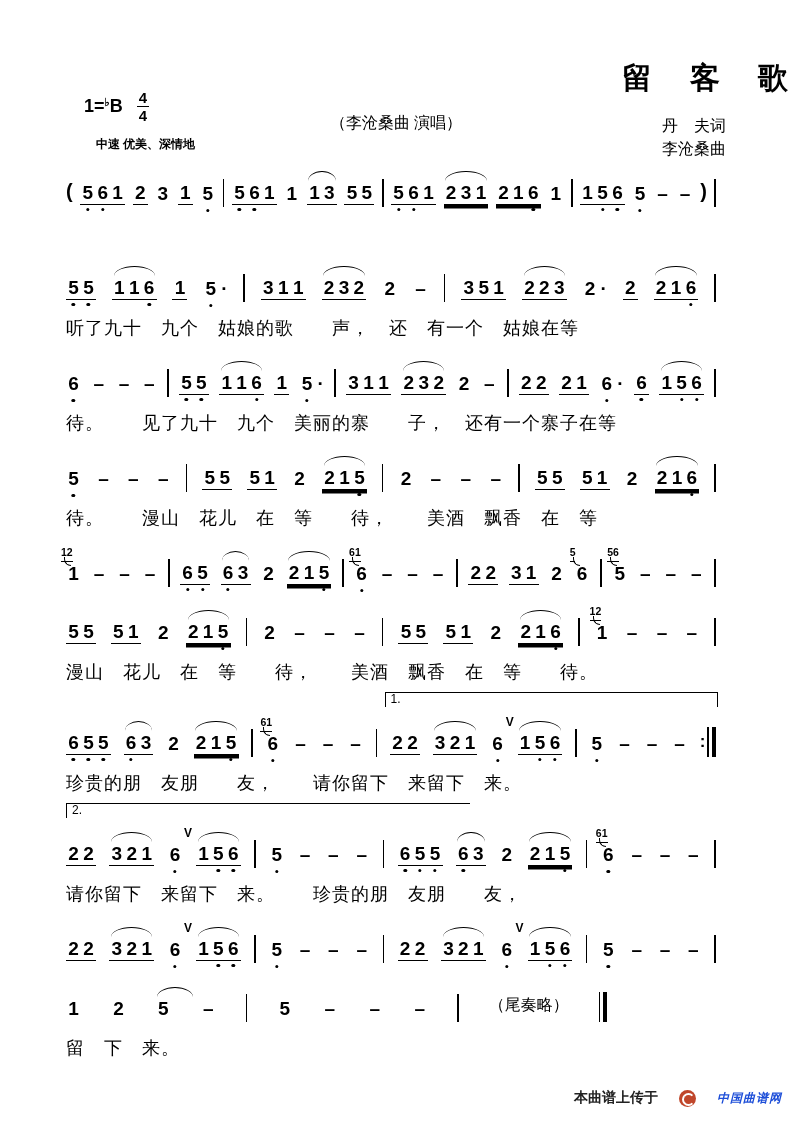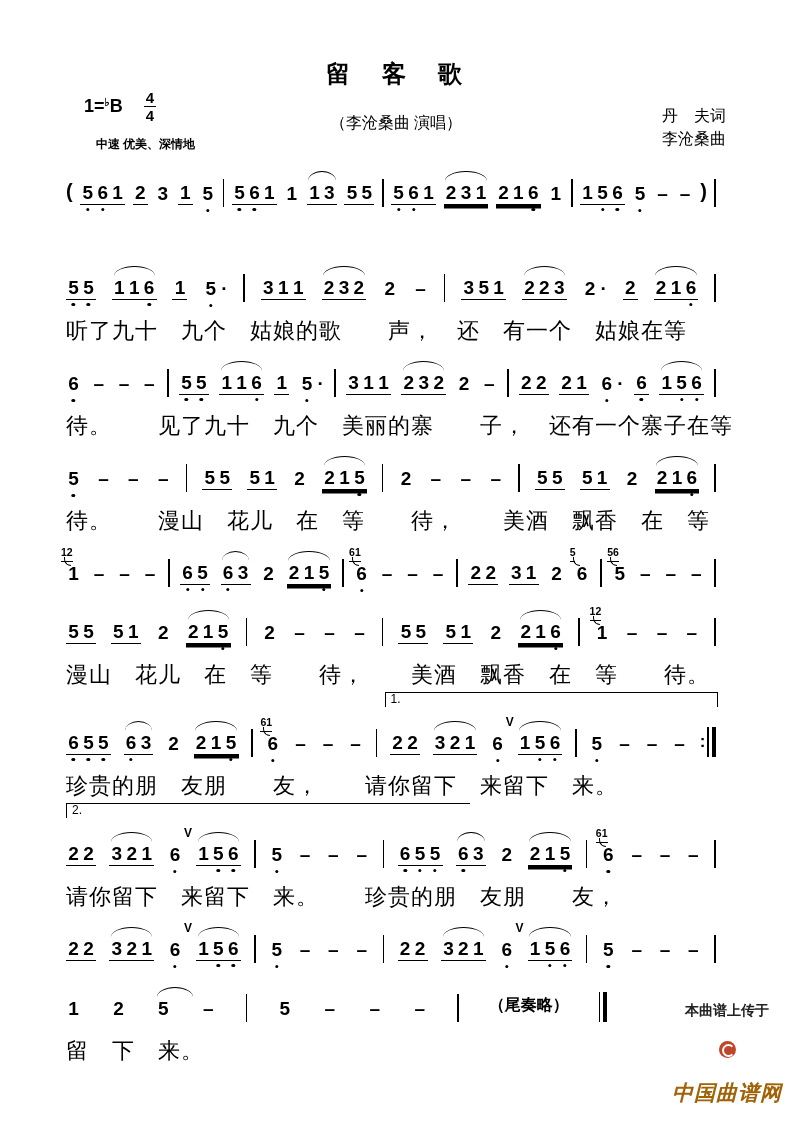"留 客 歌" .title { font-size: 24px -> 30px; text-align: center -> right }
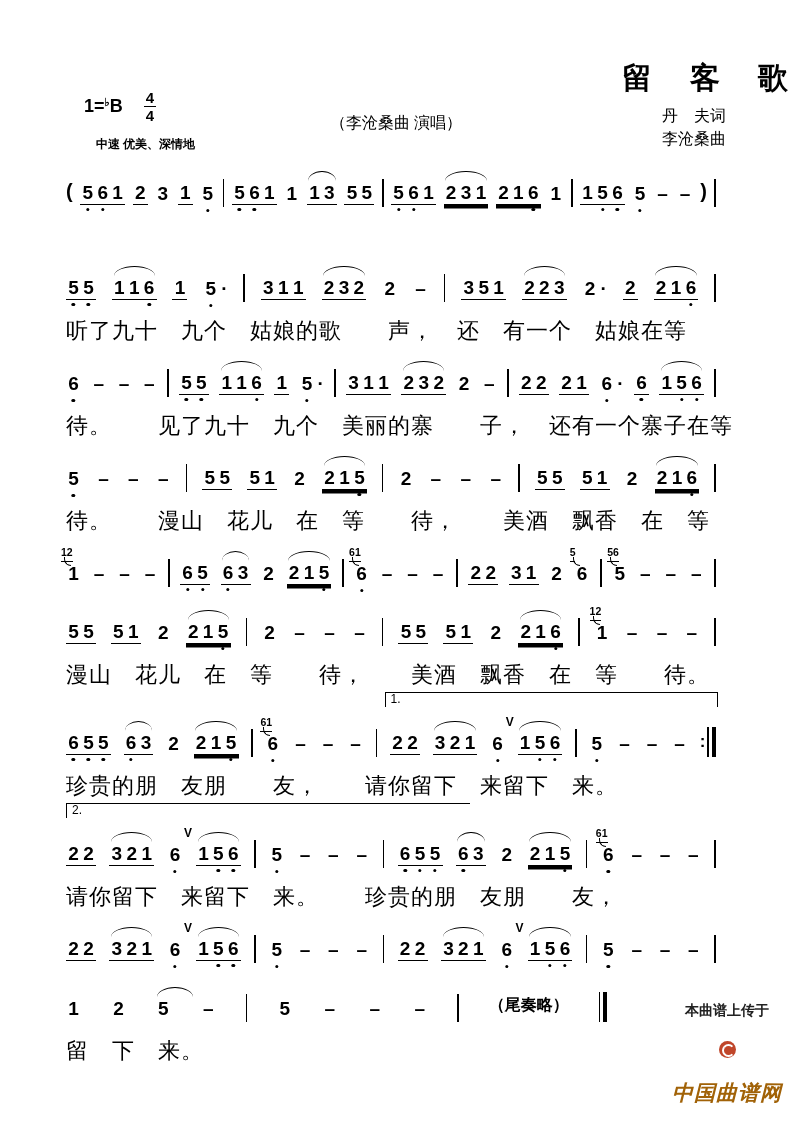"1=♭B" .keysig { gap: 21px -> 14px }
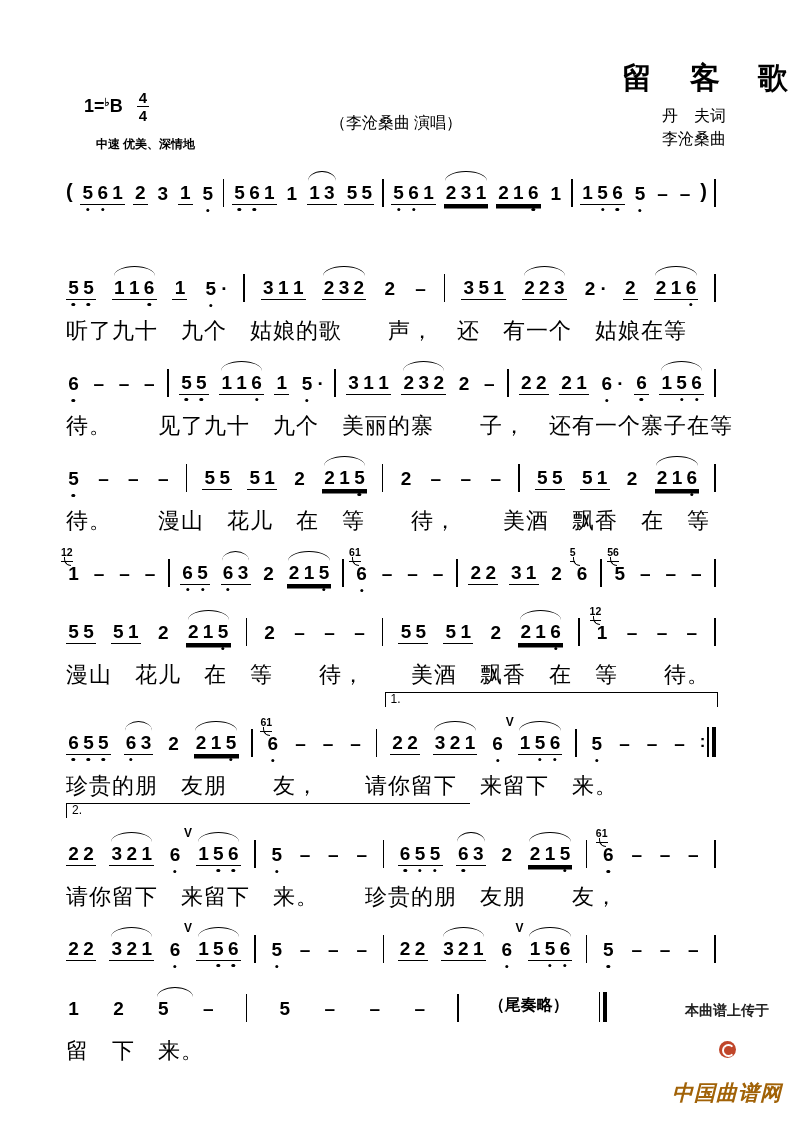"丹 夫词" .credits { top: 104px -> 114px }
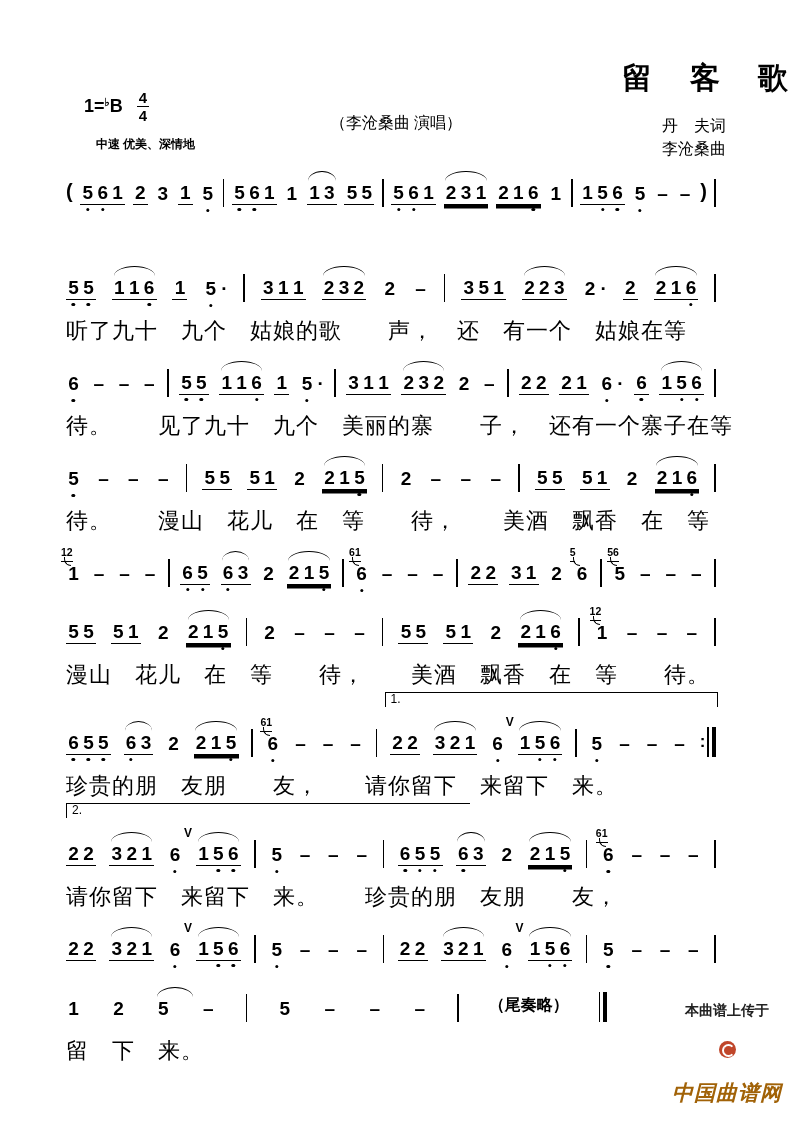"听了九十 九个 姑娘的歌 声， 还" .lyr { font-size: 22px -> 18px }
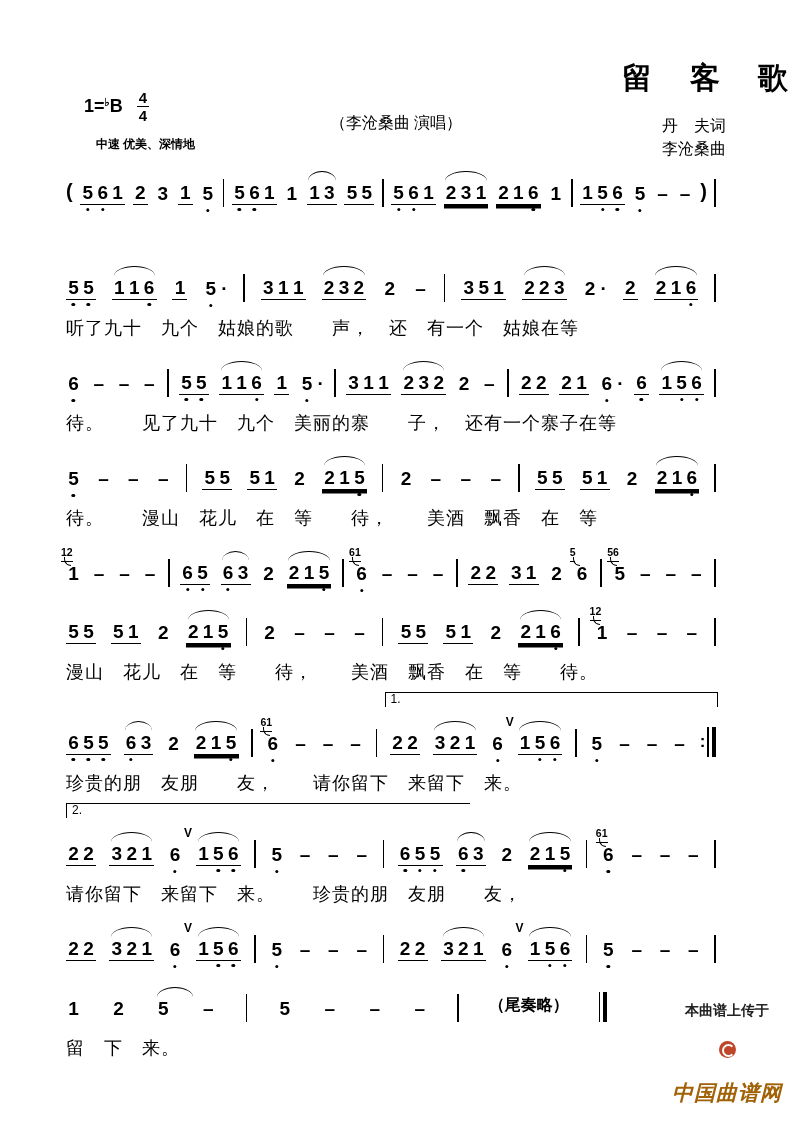"（尾奏略）" .xtxt.cjk { font-weight: bold -> normal }
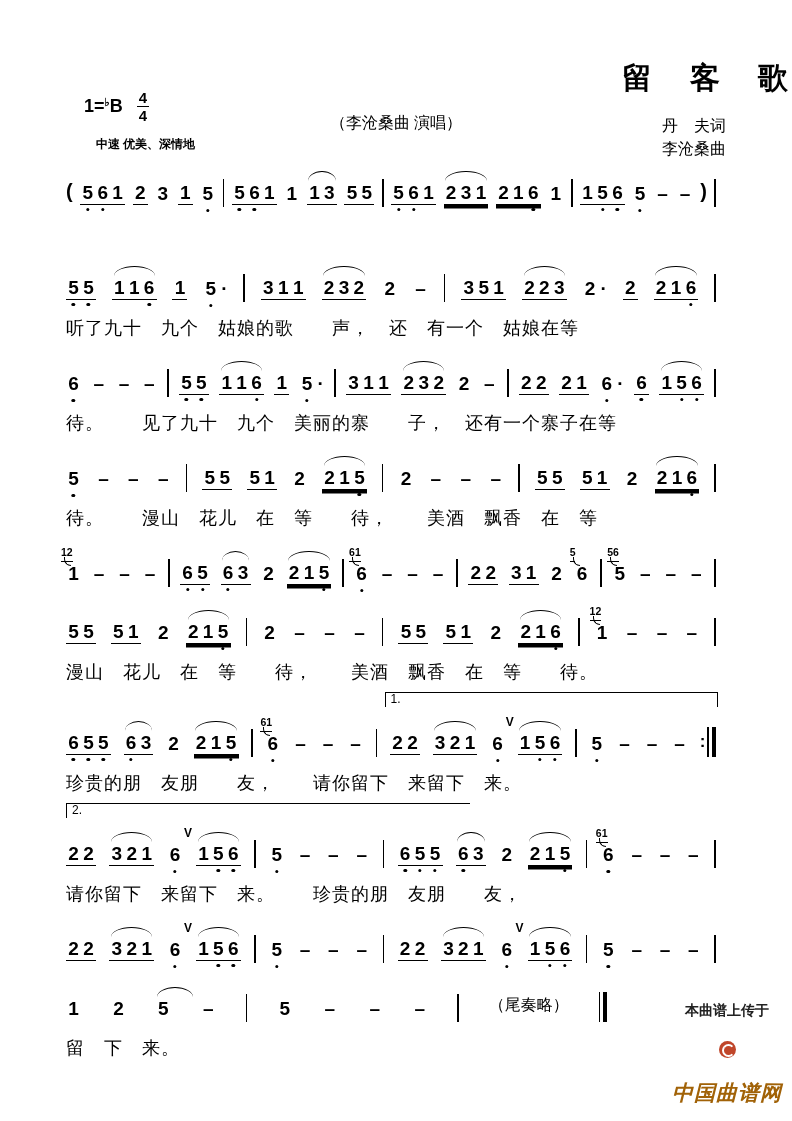"本曲谱上传于" .footer { flex-direction: column -> none }
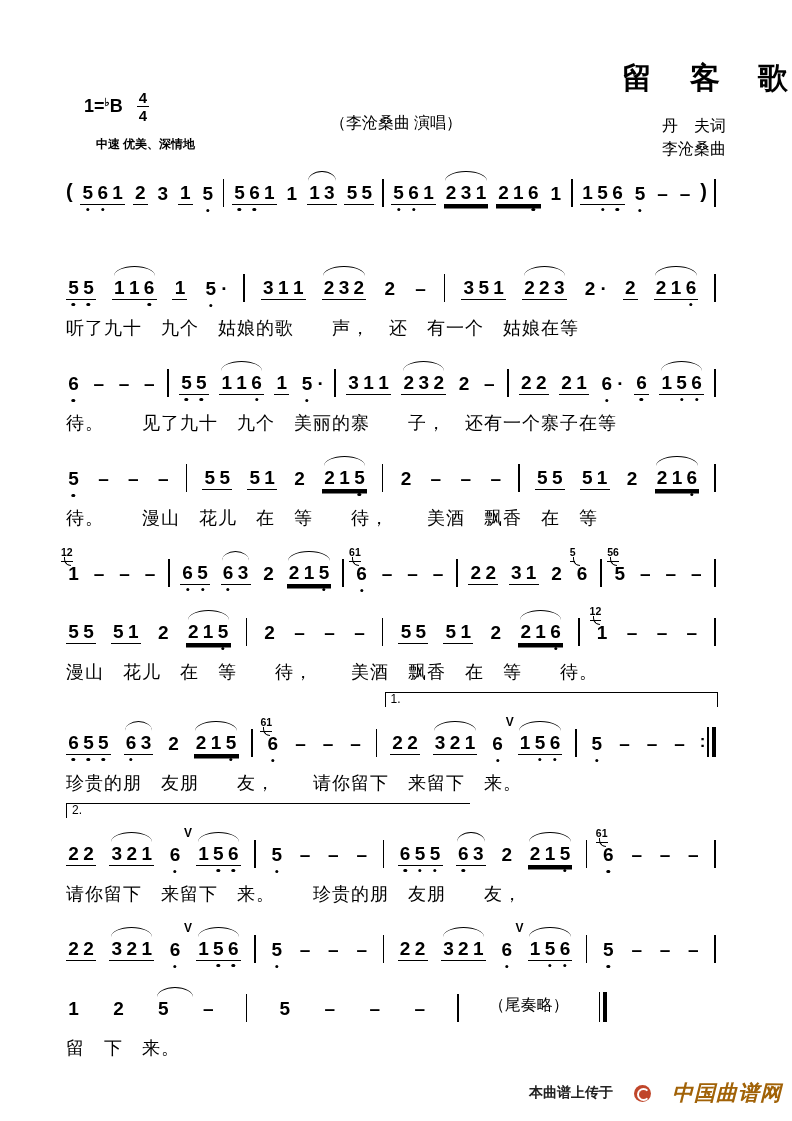"中国曲谱网" .site { color: #a16207 -> #1d4ed8; font-size: 21px -> 12px }
